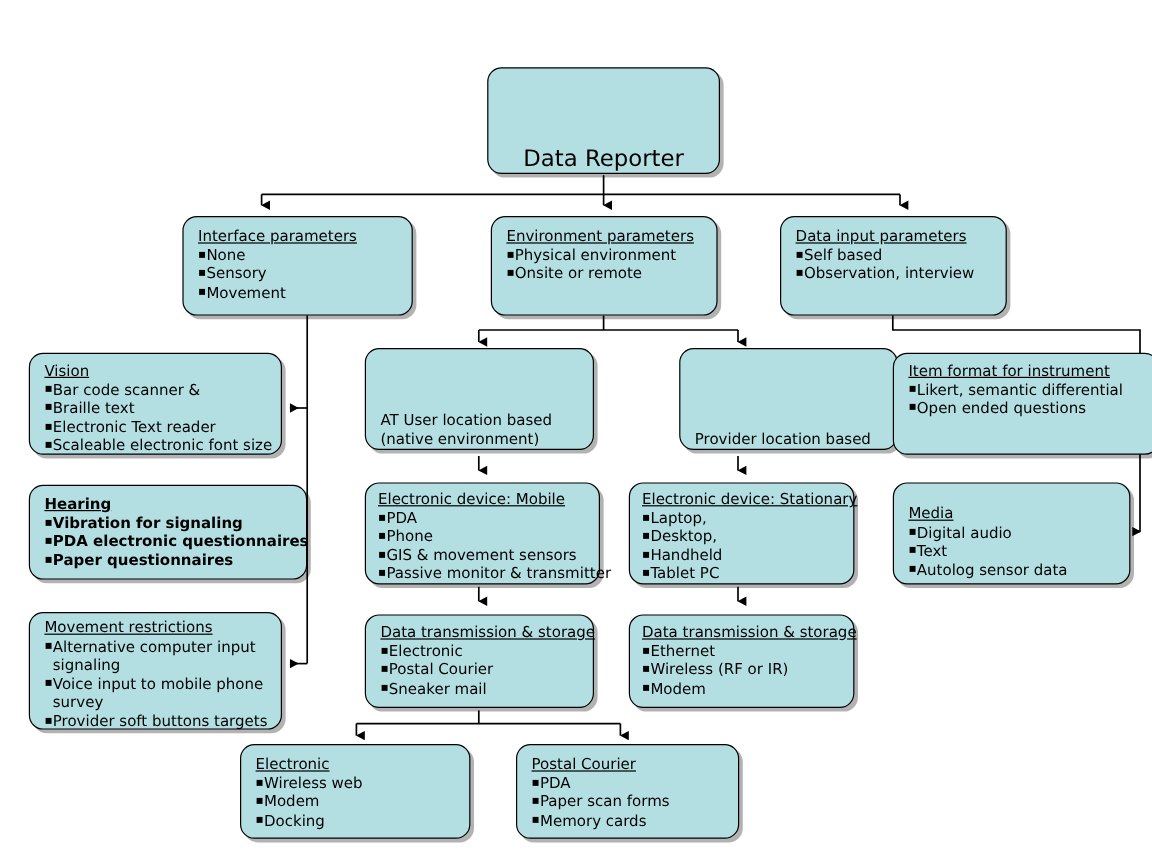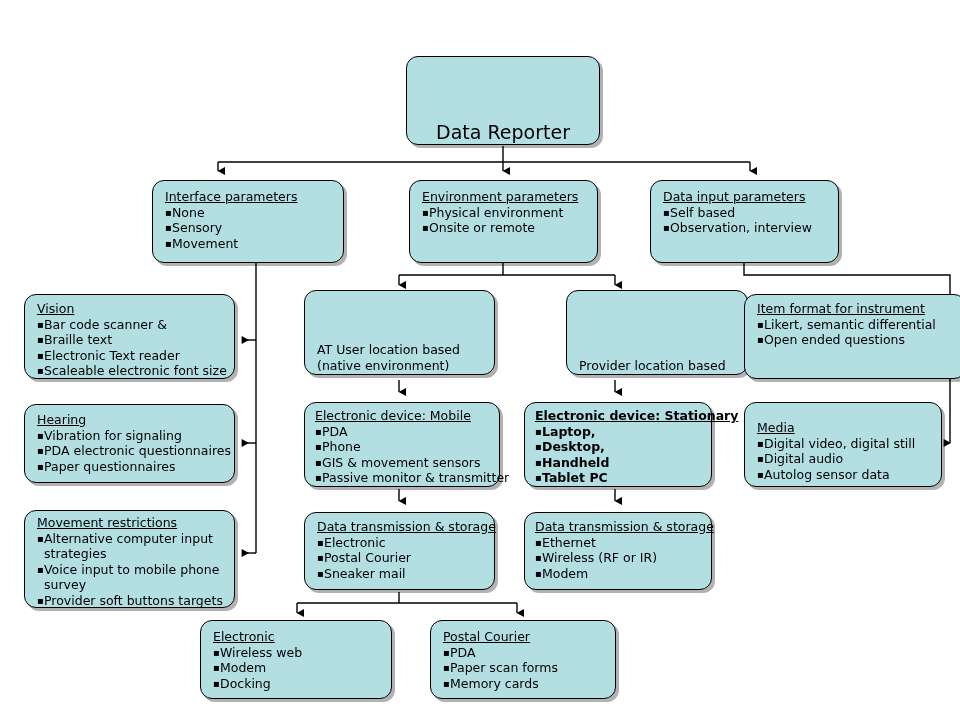"Hearing" div.node { font-weight: none -> bold; width: 211px -> 232px }
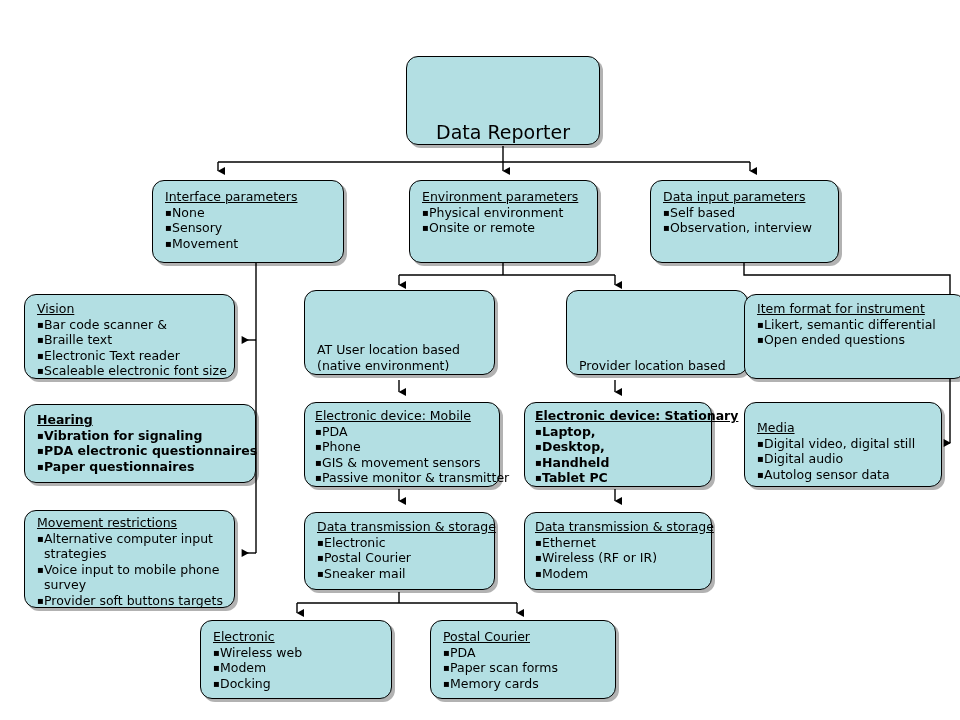"Electronic device: Stationary" div.pad { font-weight: bold -> none }
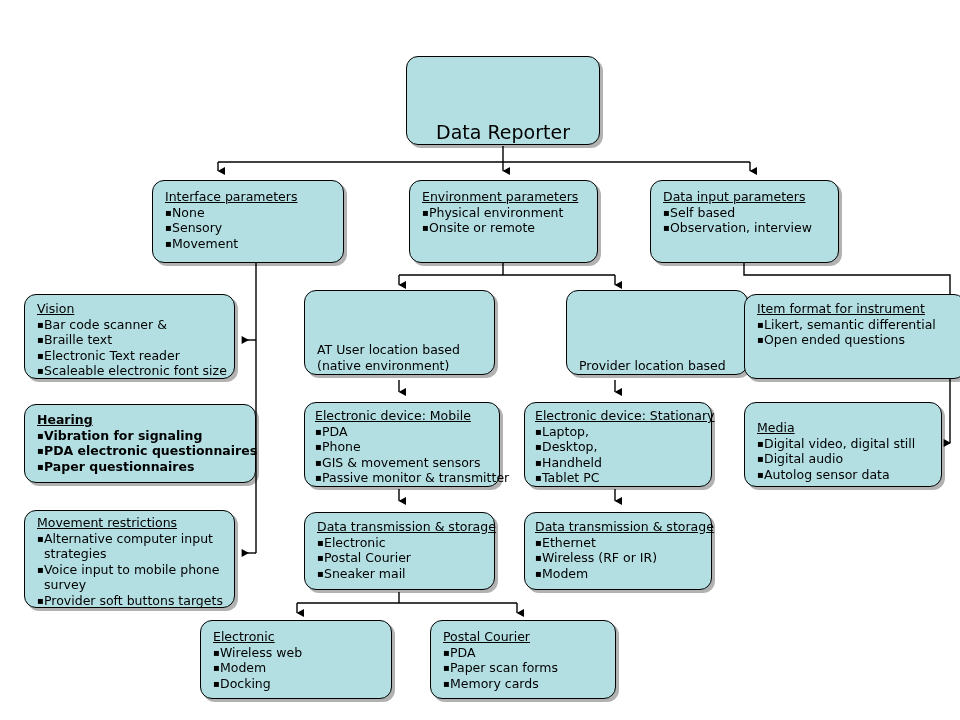"Digital video, digital still" li { html: <li>Digital video, digital still</li> -> none }
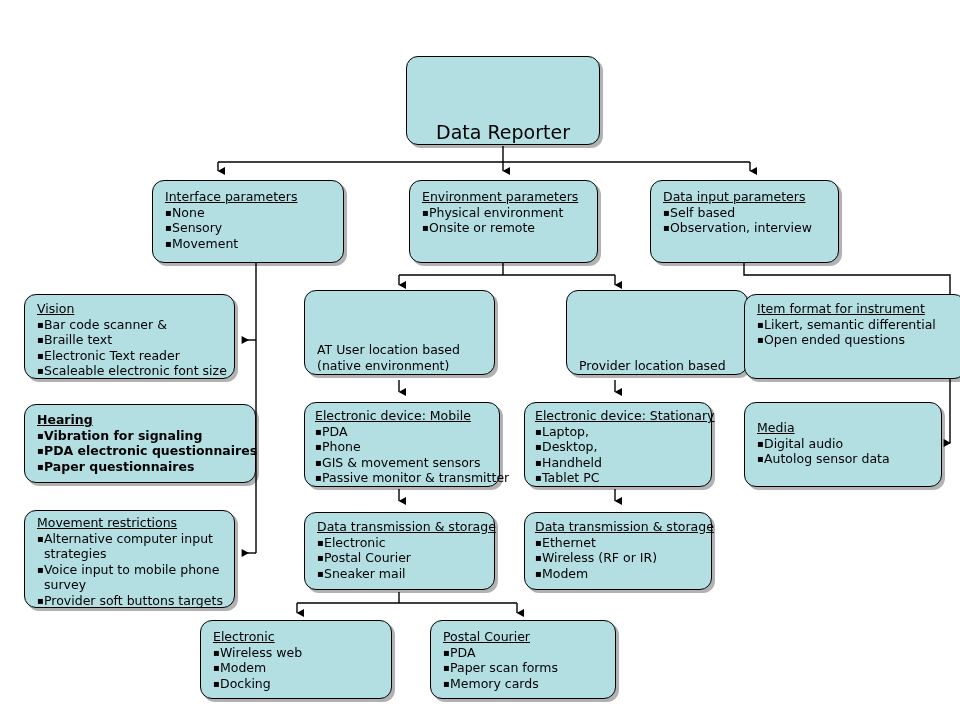"Text" li { html: none -> <li>Text</li> }
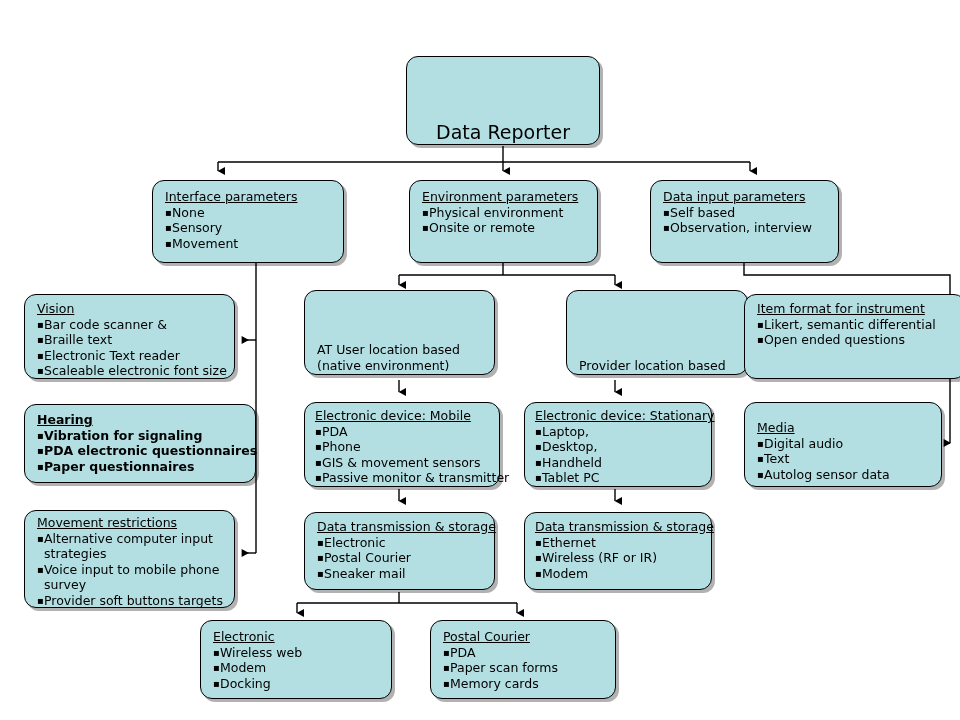"Alternative computer input strategies" li.wrapline { text: strategies -> signaling }
